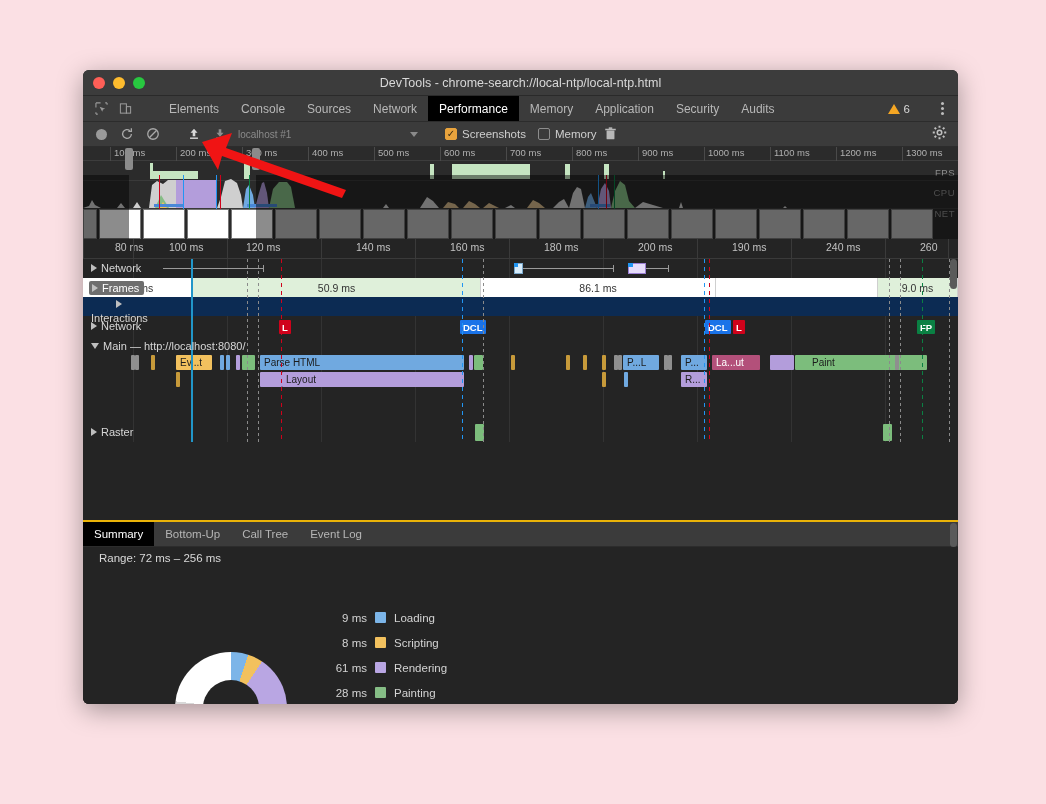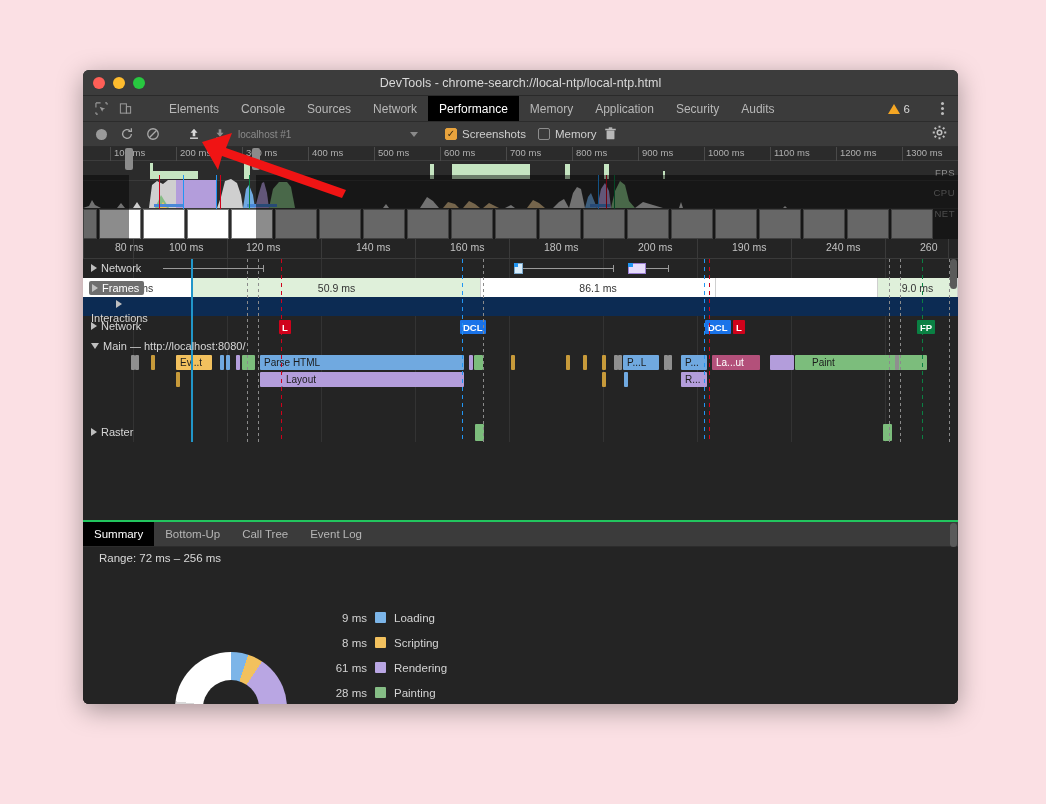"Summary" .bottom { border-top: 2px solid #22c55e -> 2px solid #eab308 }
